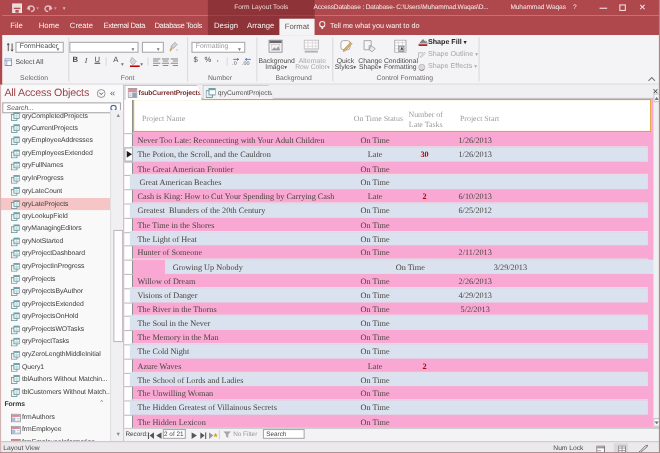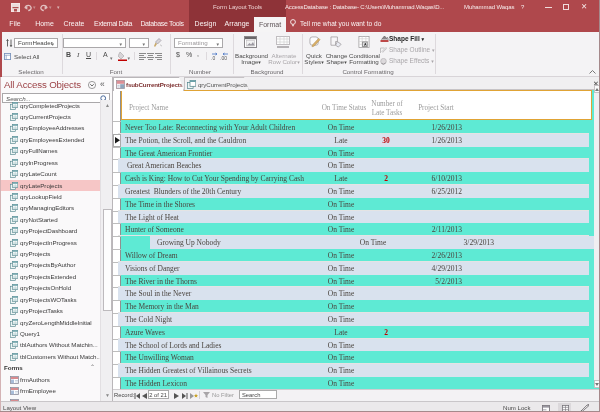"Project Name" #formarea { background: #5eead4 -> #f9a8d4 }
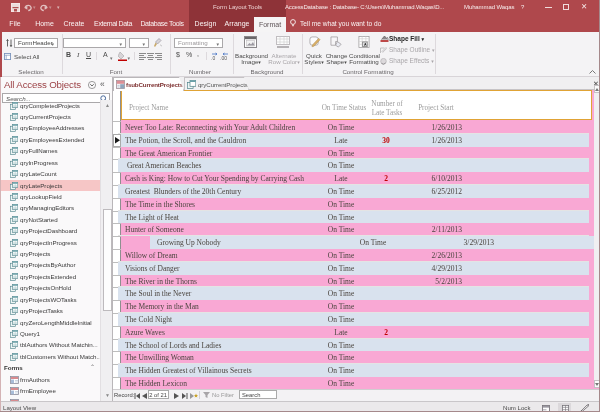"1/26/2013" .row .dt { text-align: right -> center }
